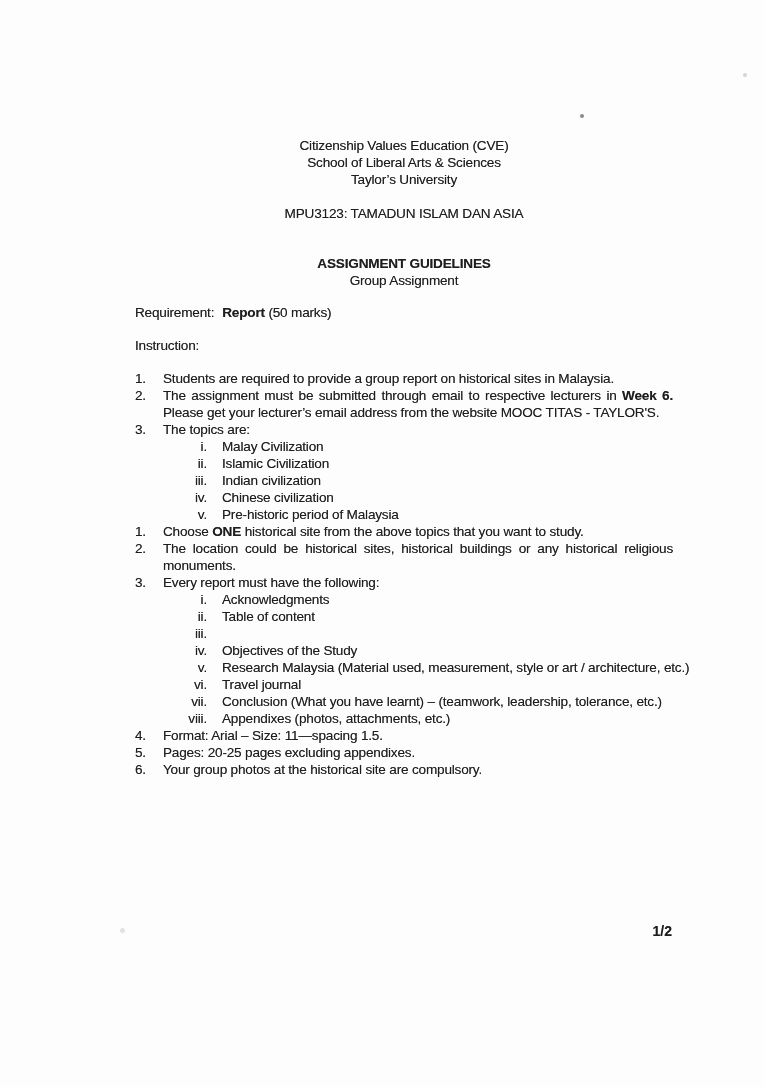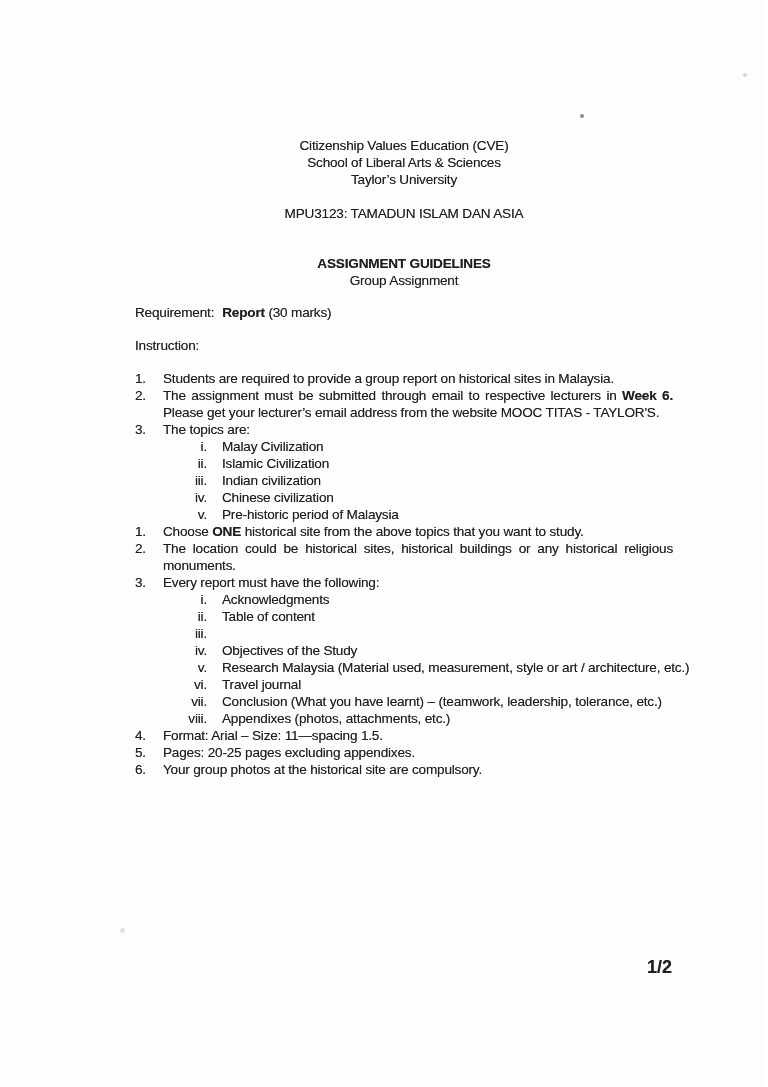"(30 marks)" span { text: 30 -> 50 }
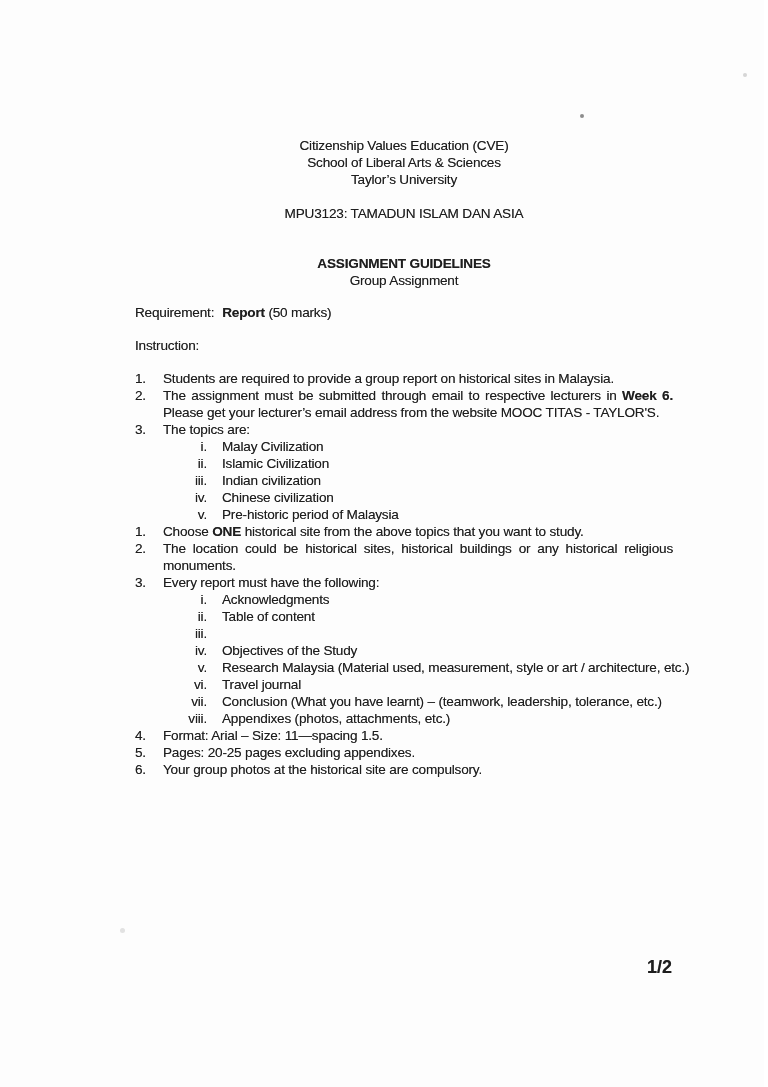"1/2" .page-number { font-size: 18px -> 14px; top: 959px -> 923px }
